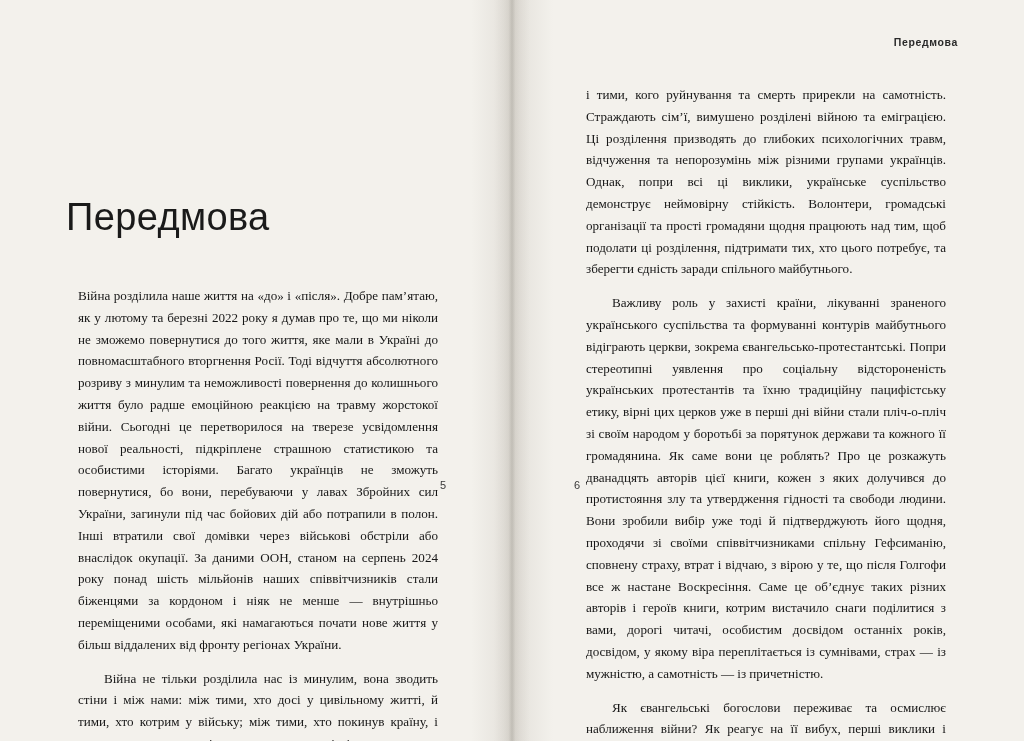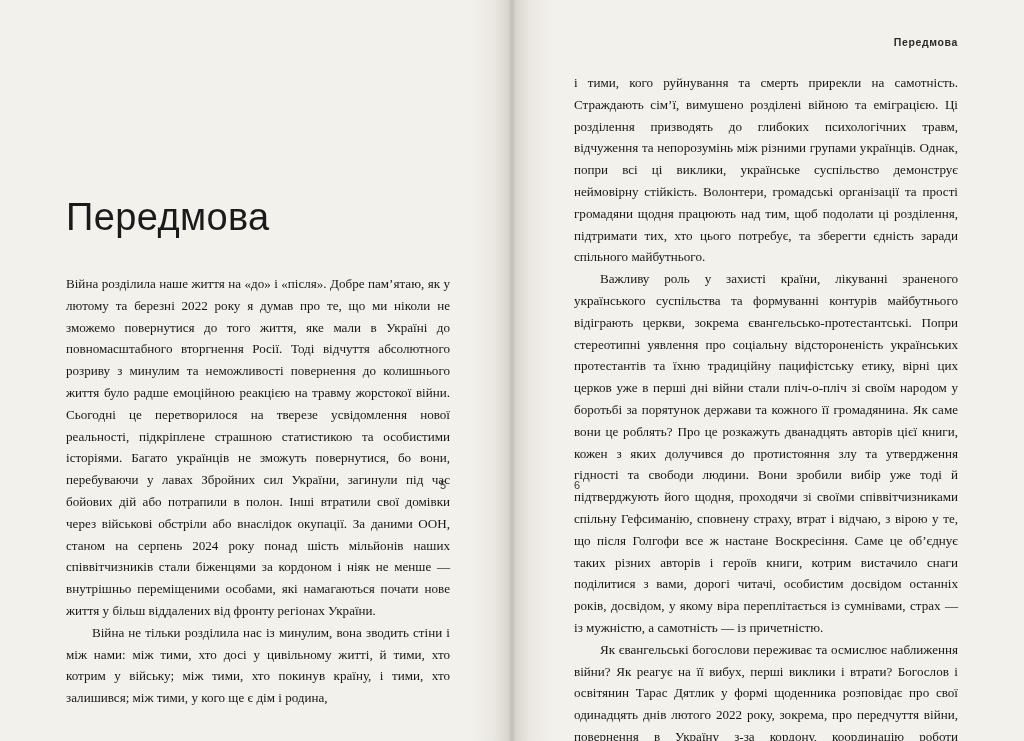"і тими, кого руйнування та" .body-col p { margin: 0 -> 12px }
